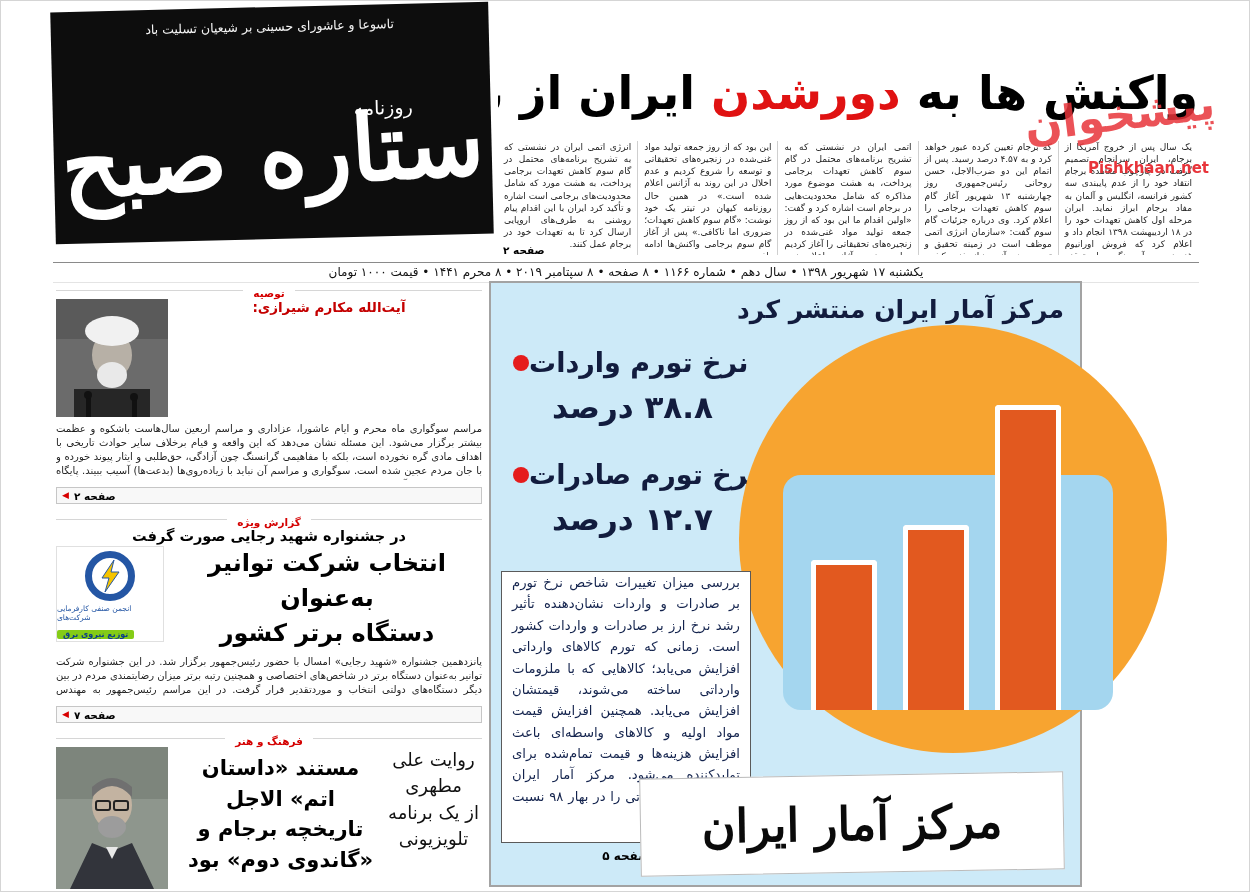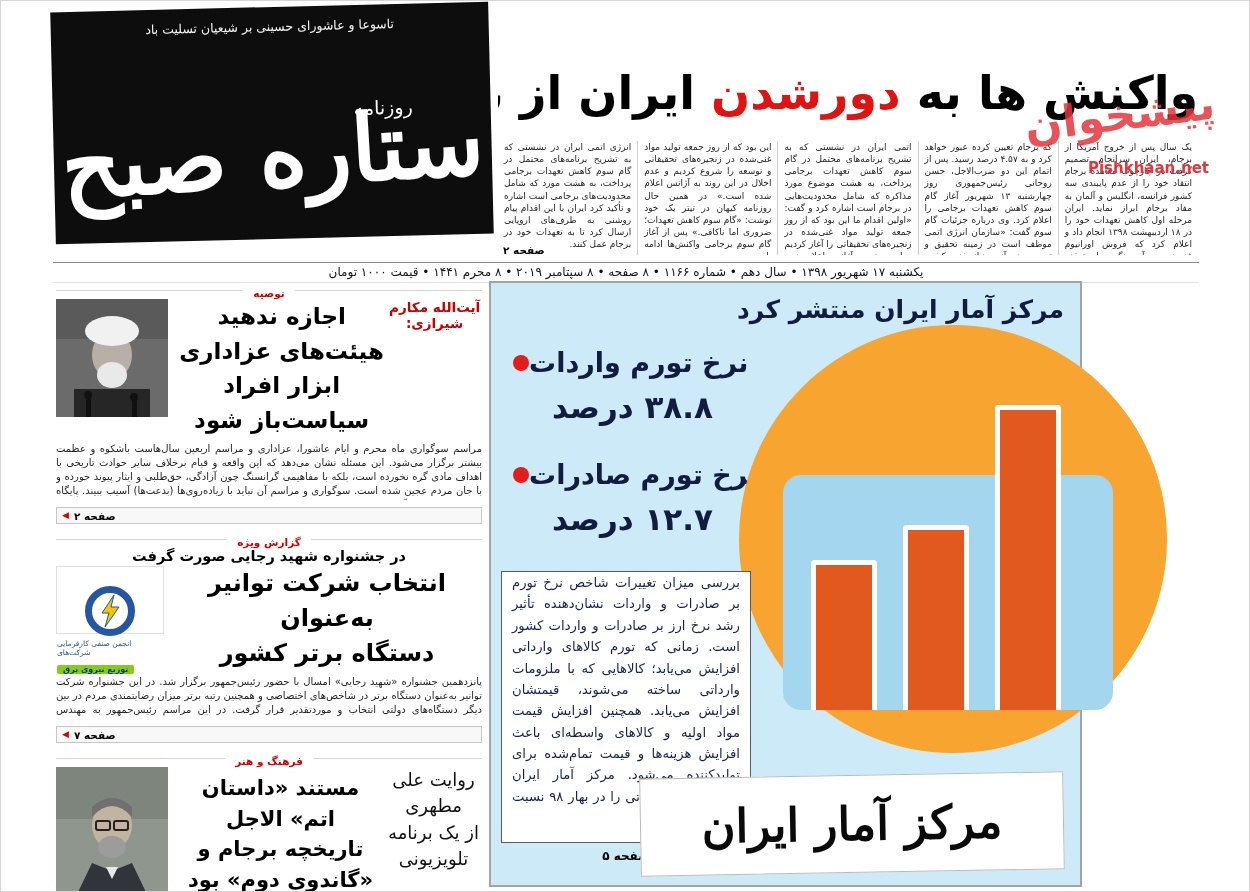"اجازه ندهید هیئت‌های عزاداری" div.h-big { html: <div> <span>اجازه ندهید هیئت‌های عزاداری</span><br> <span>ابزار افراد سیاست‌باز شود</span> </div> -> none }
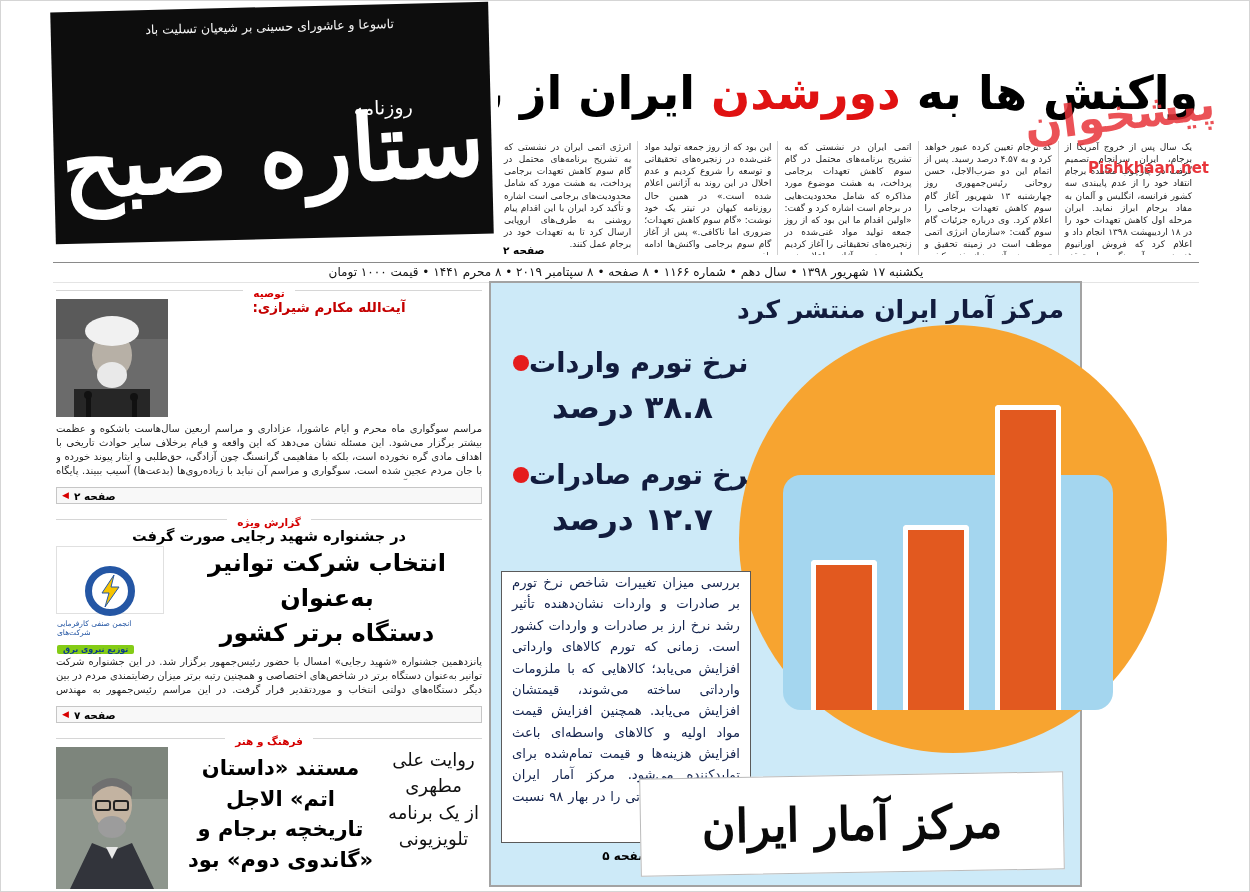"انجمن صنفی کارفرمایی شرکت‌های" .logo-box { height: 68px -> 96px; padding-top: 19px -> 4px }
